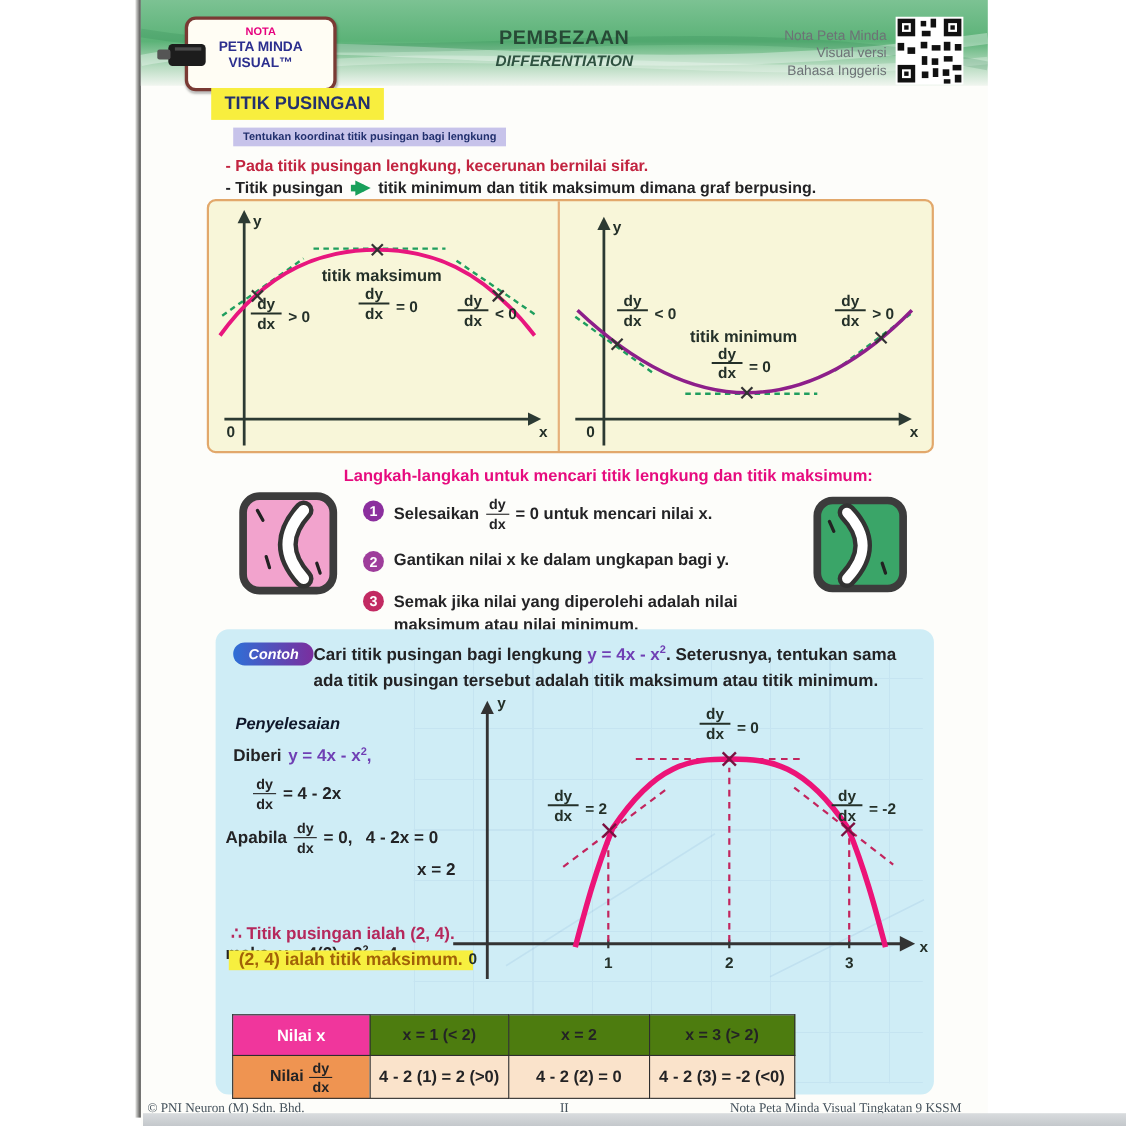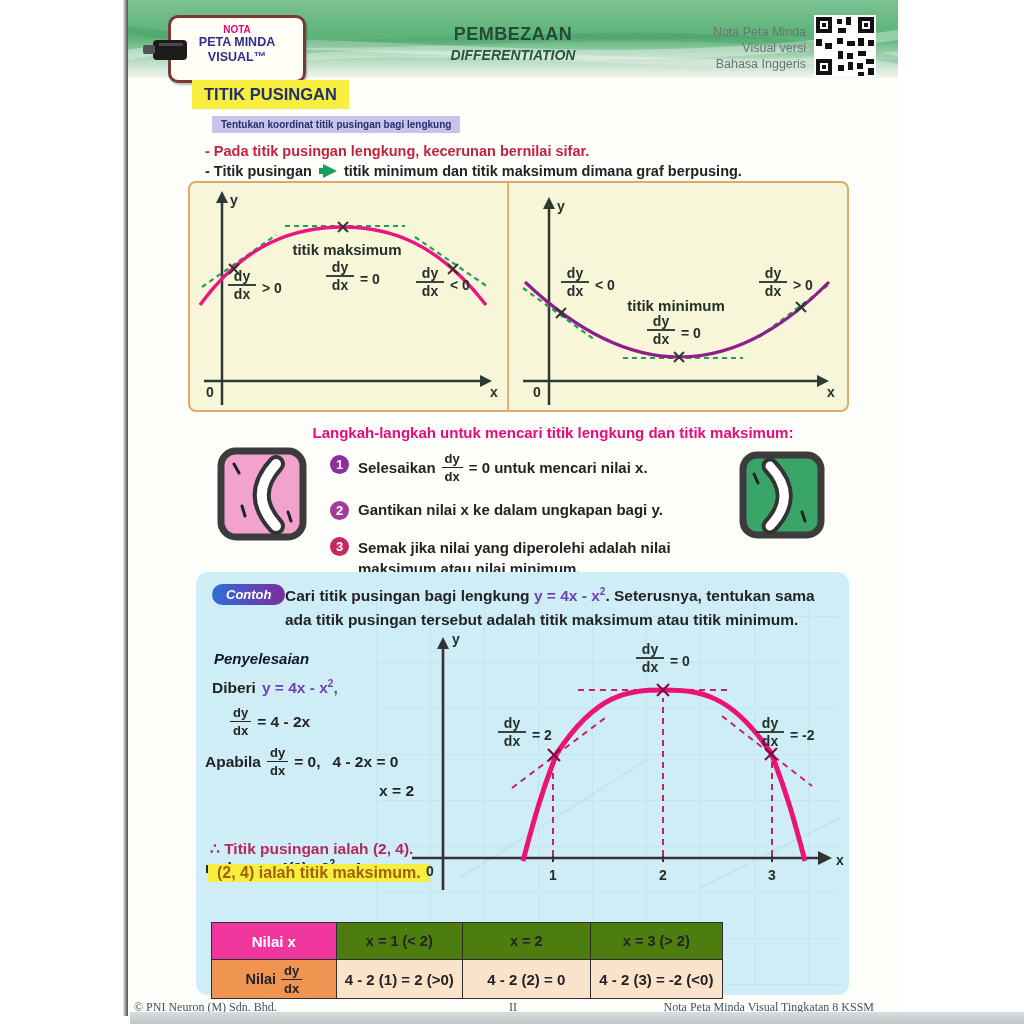"Nota Peta Minda Visual Tingkatan" span.f-right { text: 8 -> 9 }
